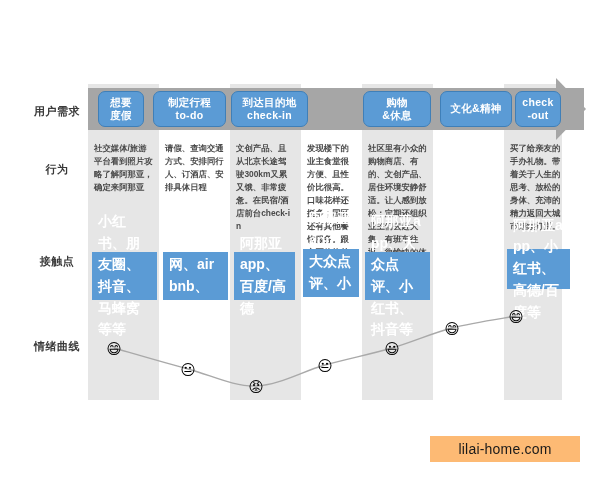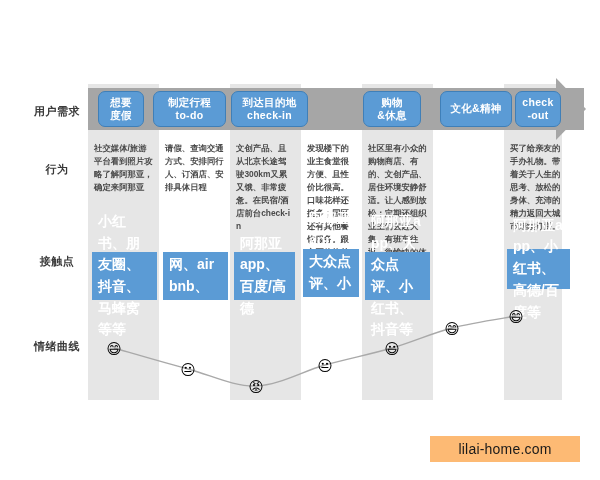"购物" div.stage-pill { width: 58px -> 68px }
